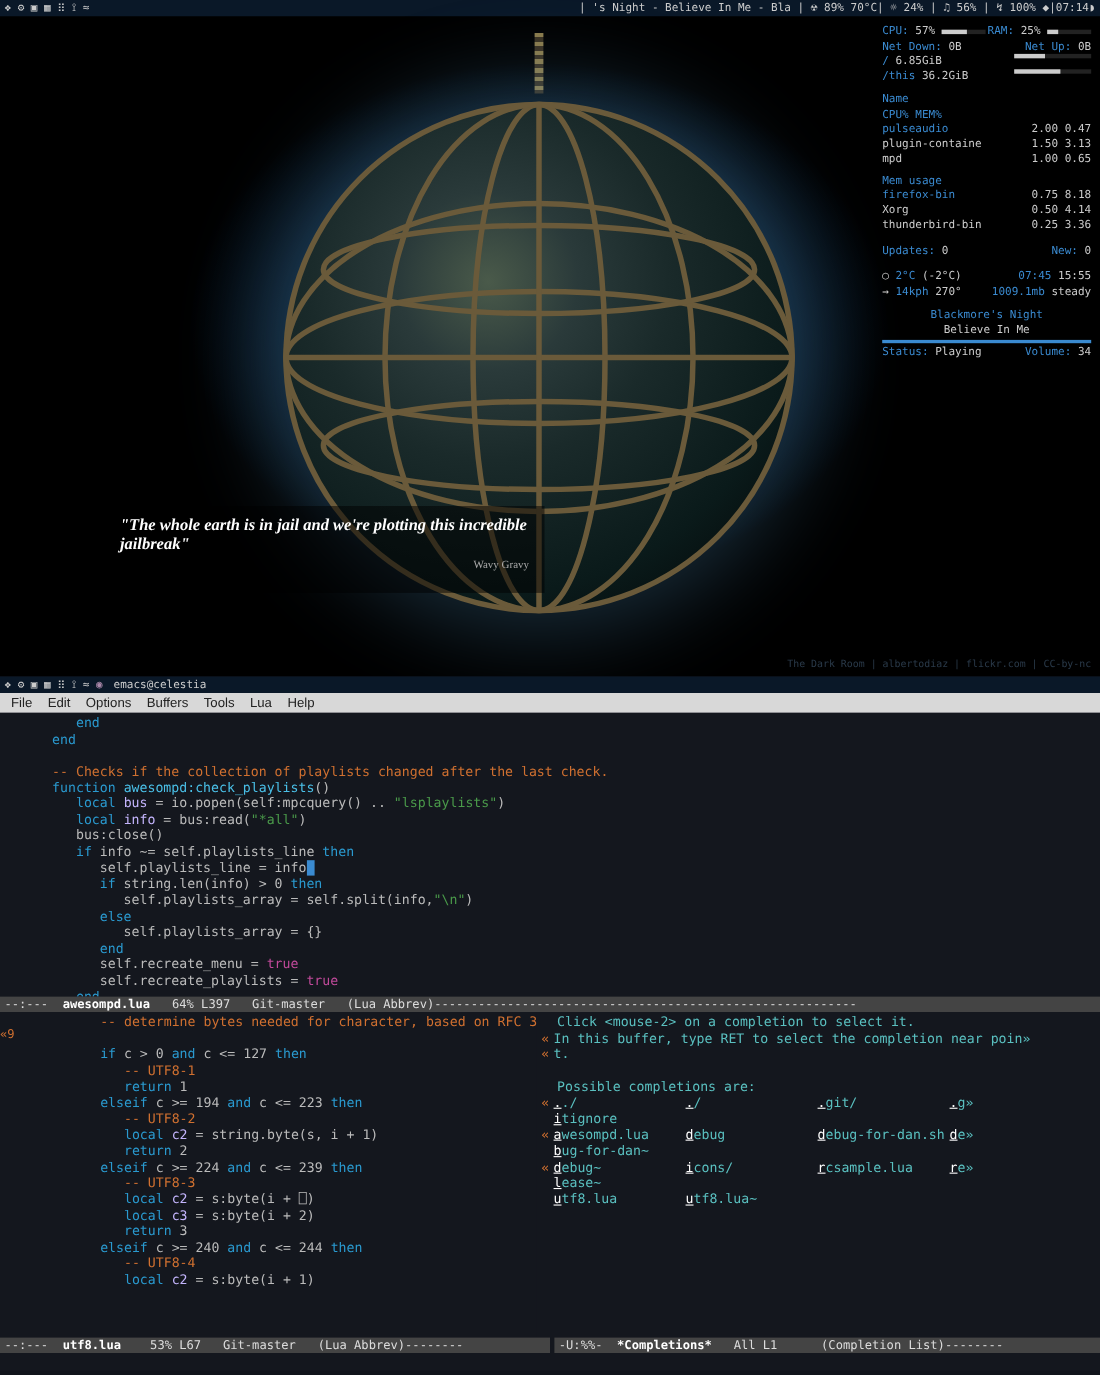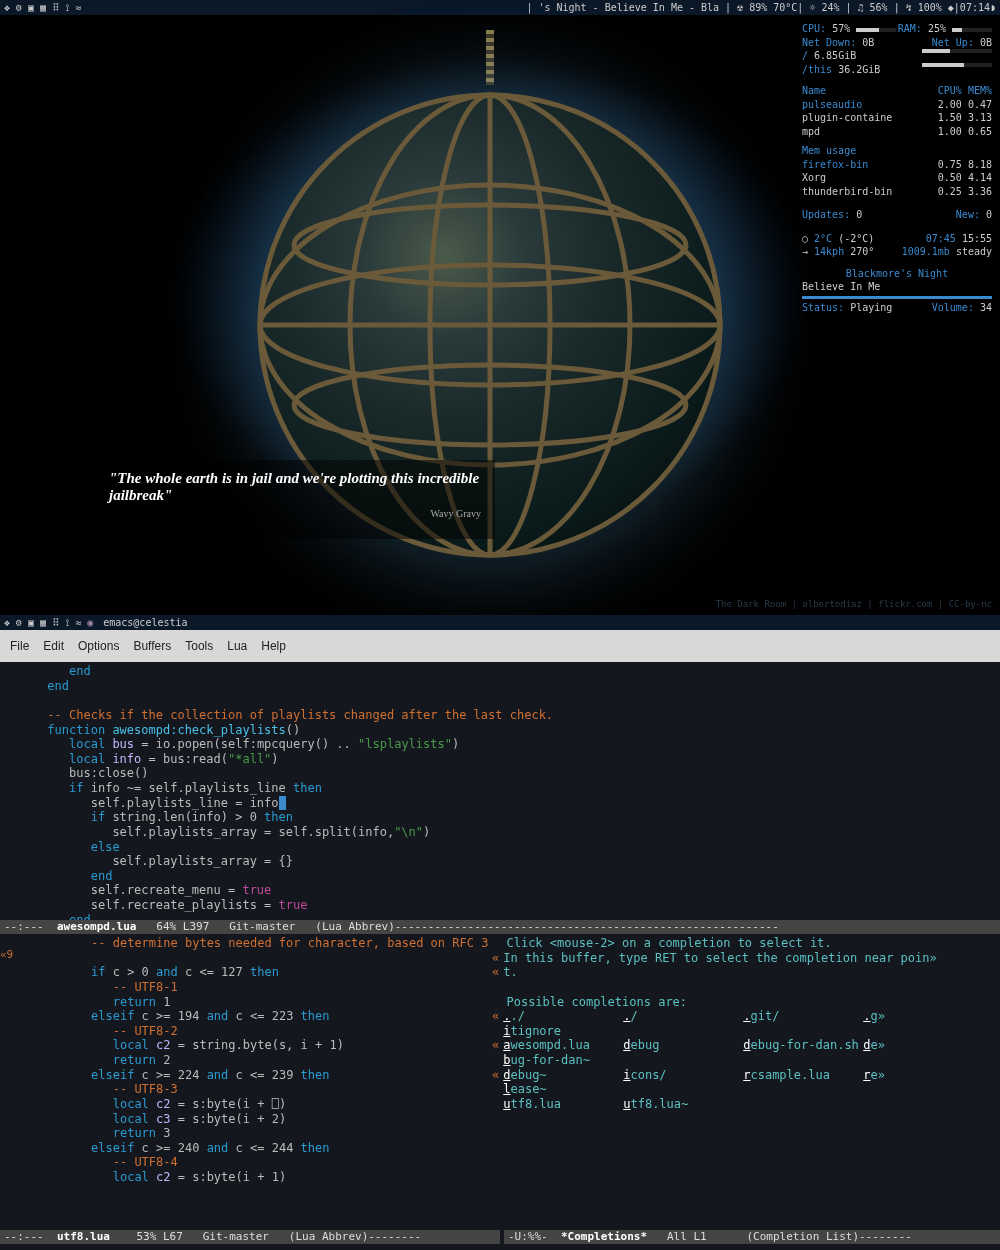"Name" .conky .hdr { flex-direction: none -> column }
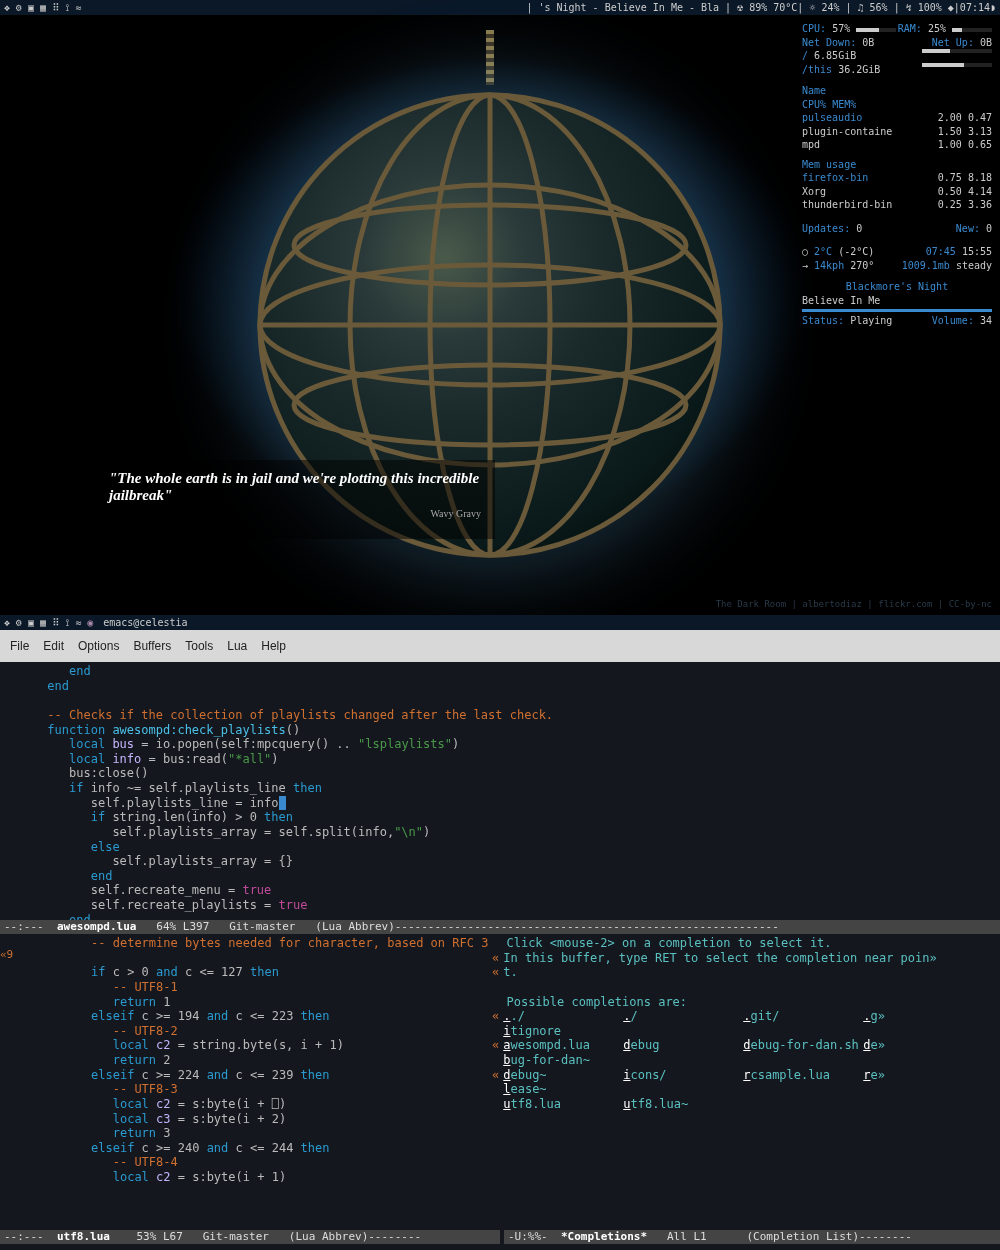"Believe In Me" .conky .music2 { text-align: none -> center }
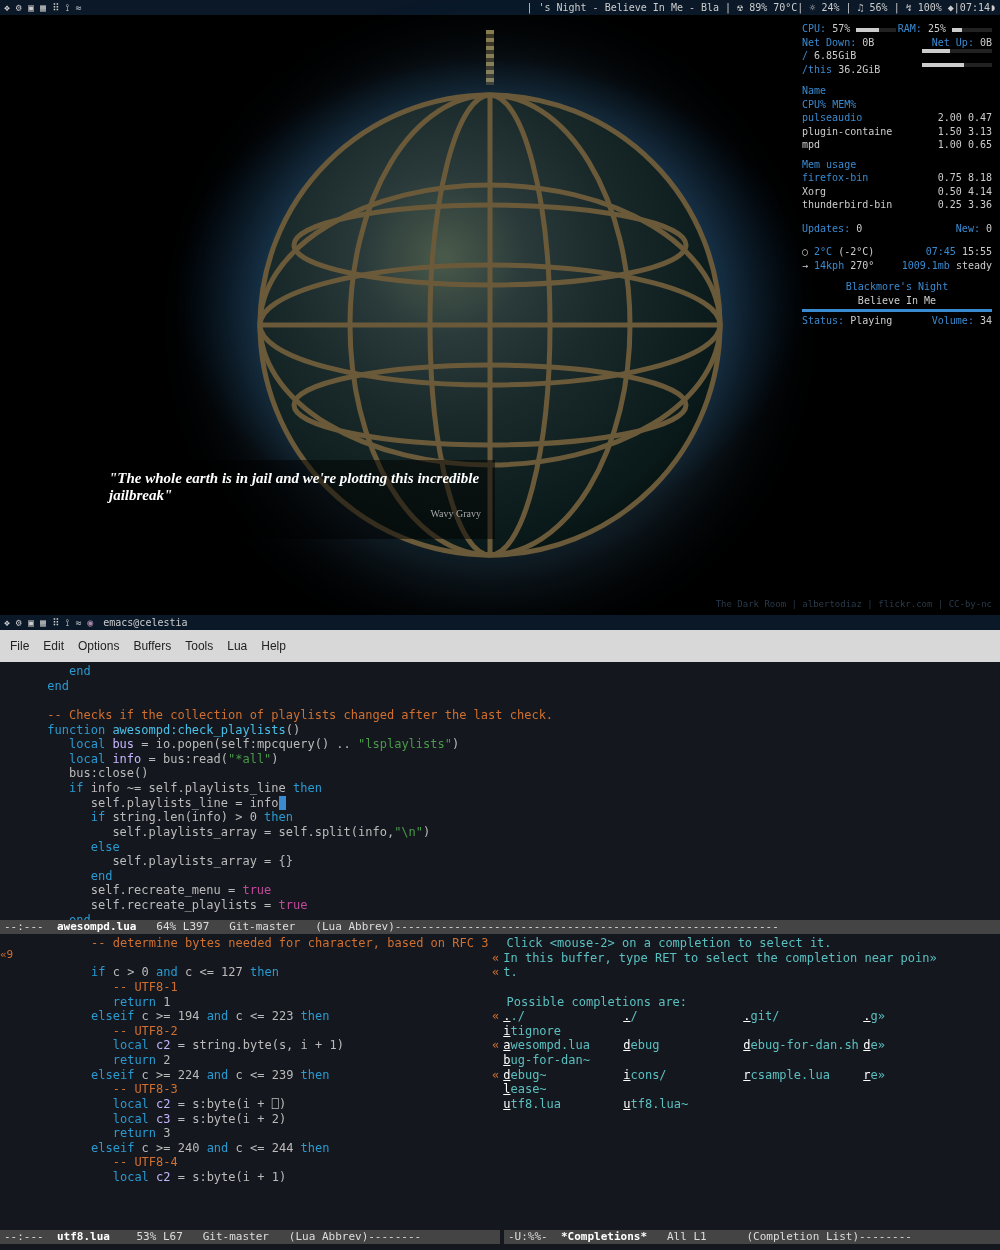"File" .menubar { height: 32px -> 18px }
